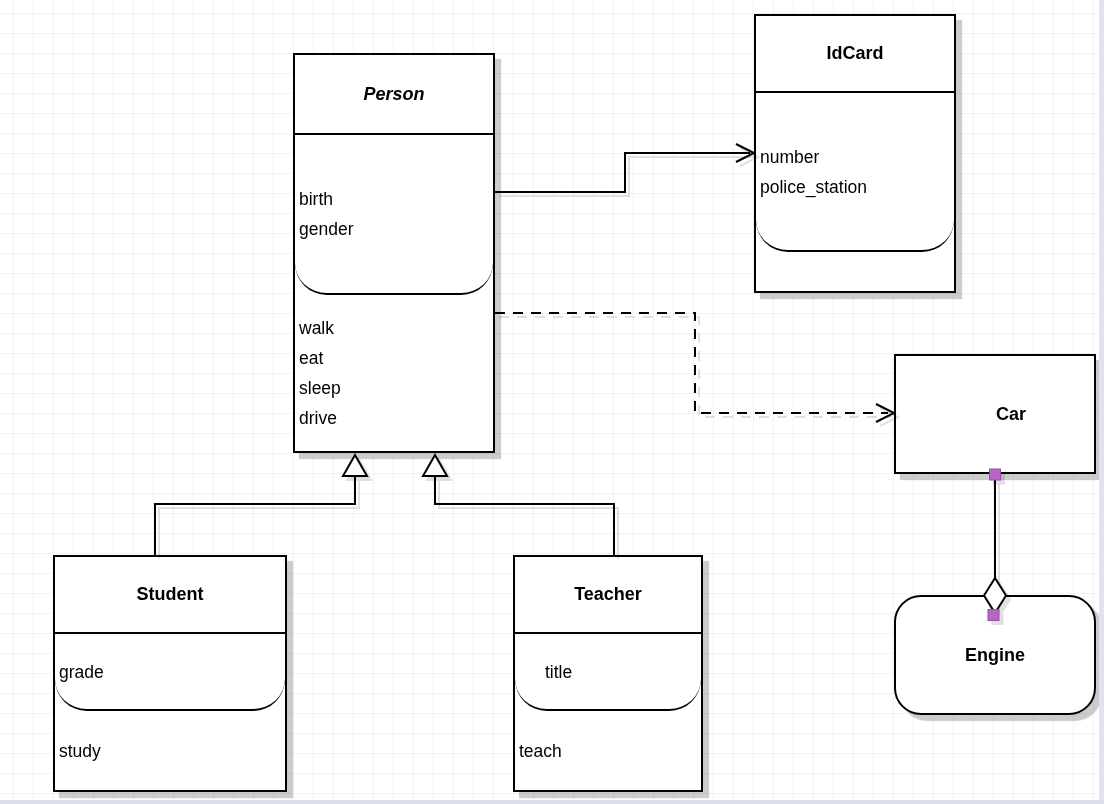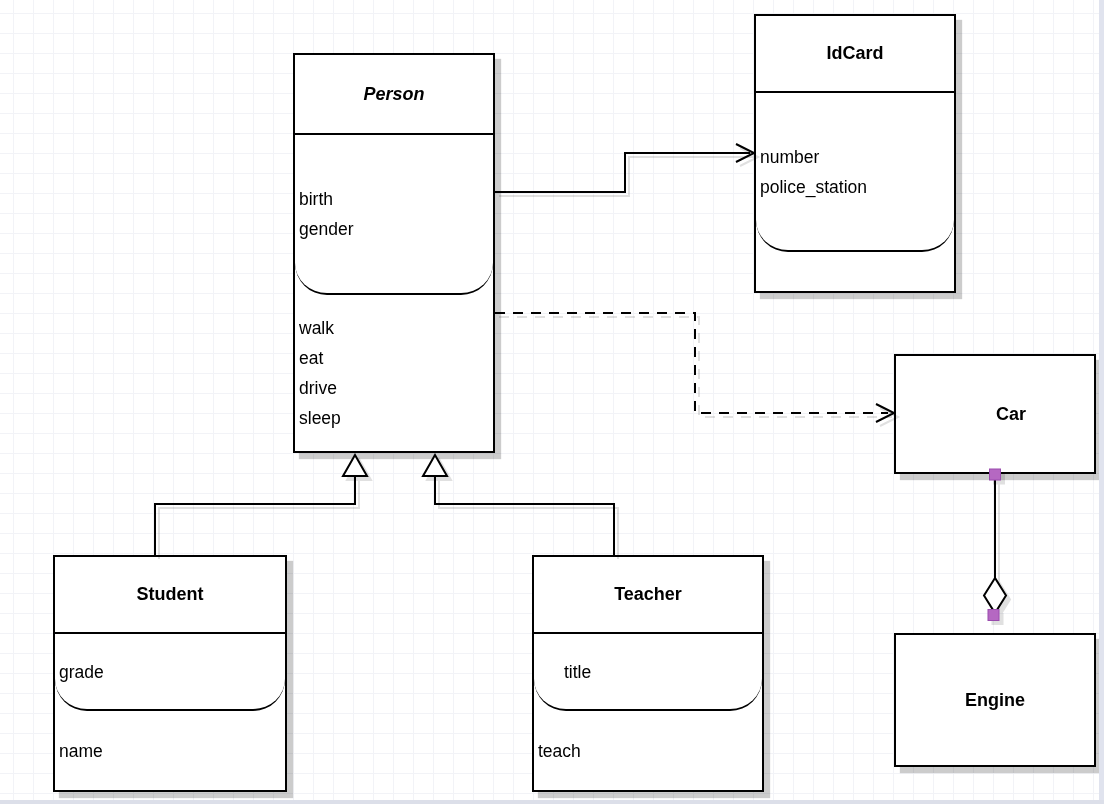"drive" div { order: before "sleep" -> after "sleep" }
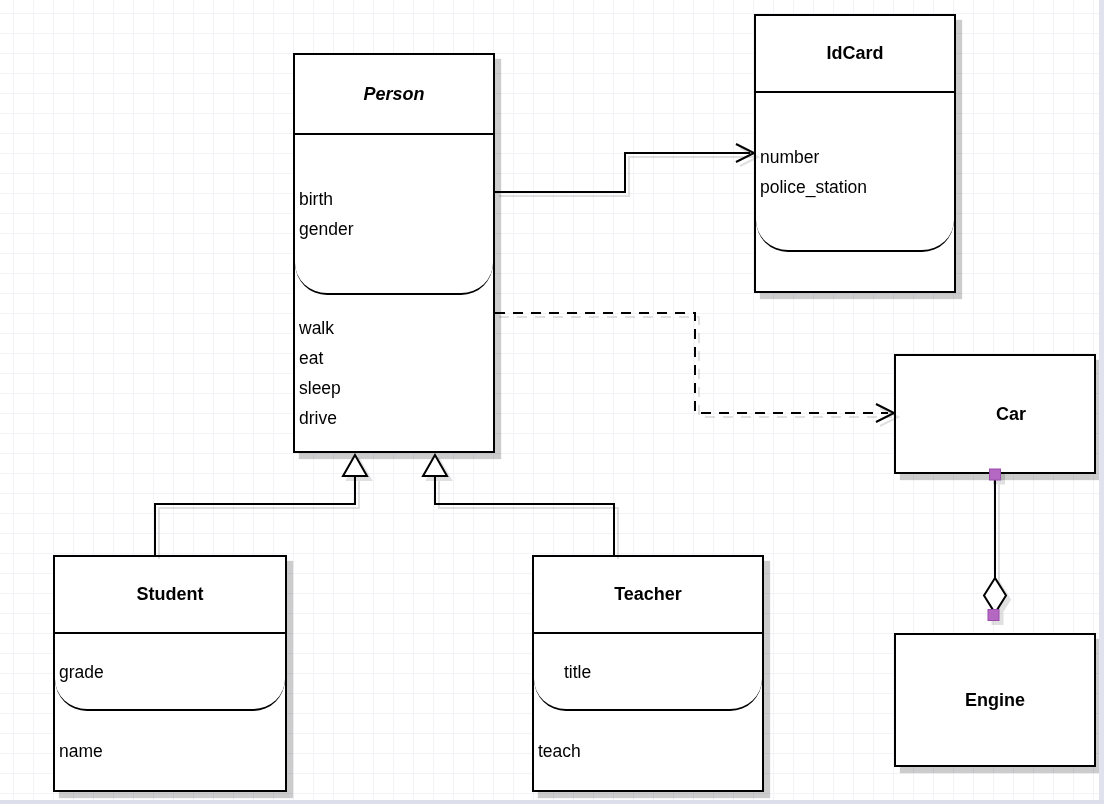"Teacher" div.uml-class { left: 532px -> 513px; width: 232px -> 190px }
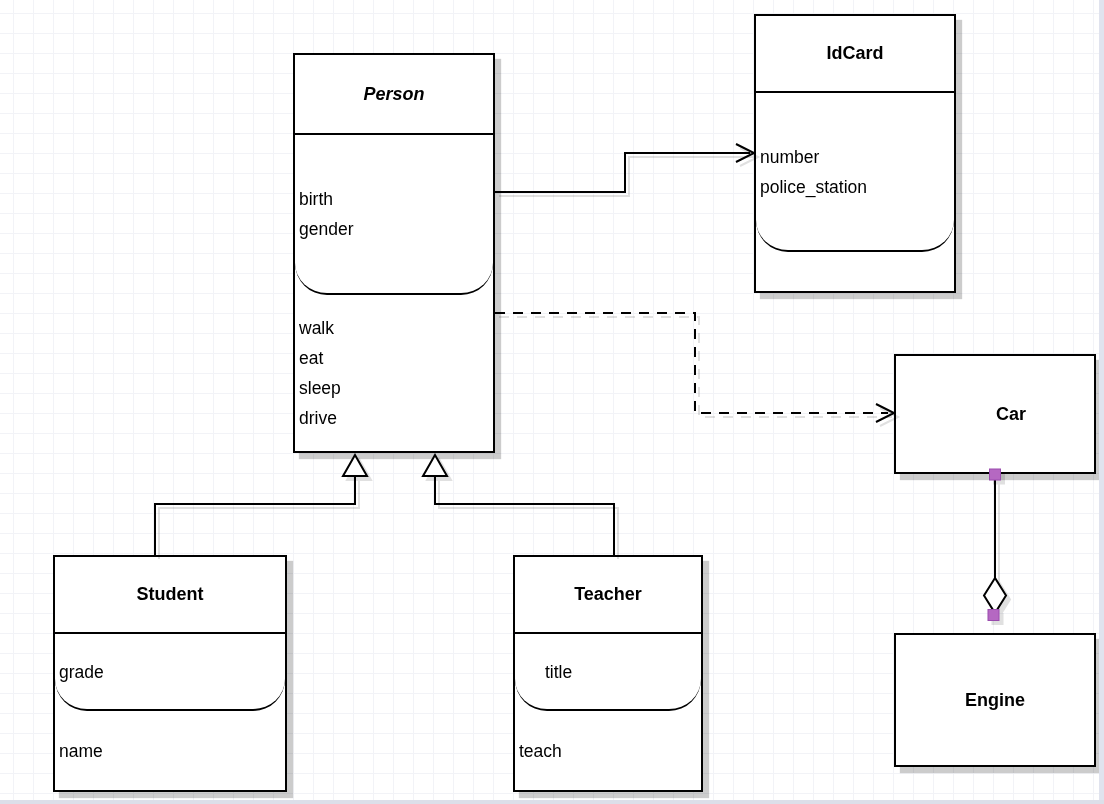"Engine" div.uml-class { border-radius: none -> 27px; height: 134px -> 120px; top: 633px -> 595px }
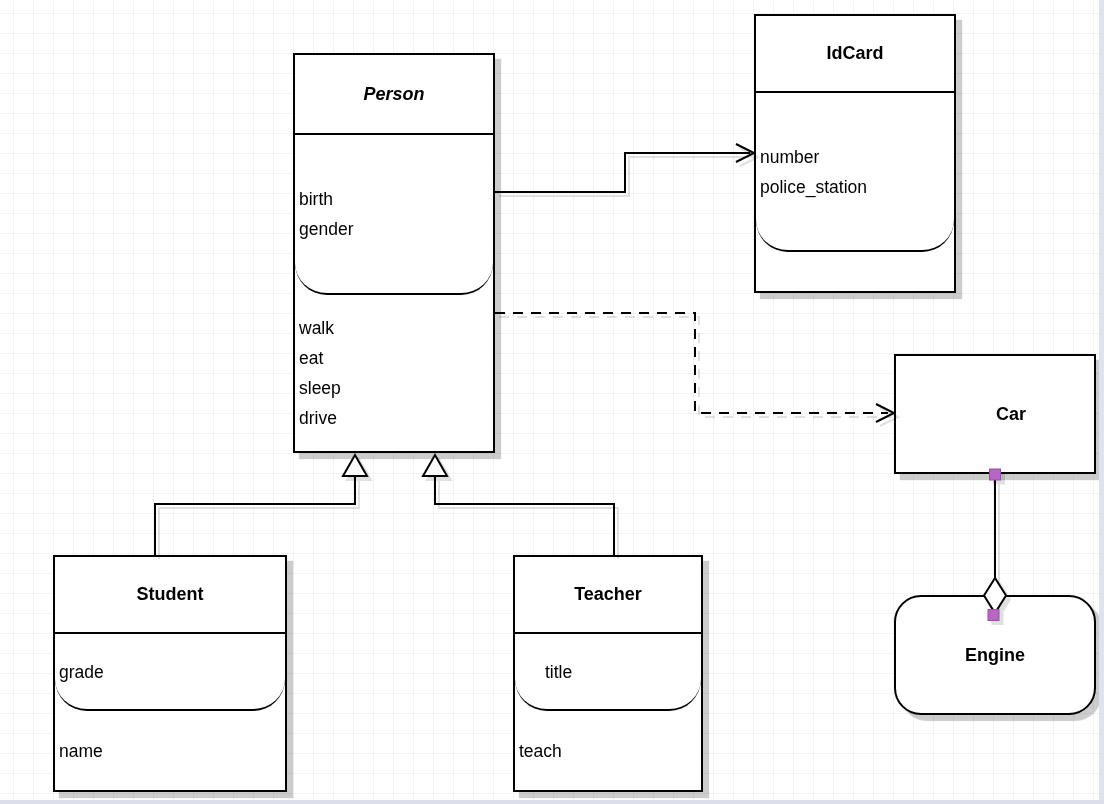"name" div { text: name -> study }
